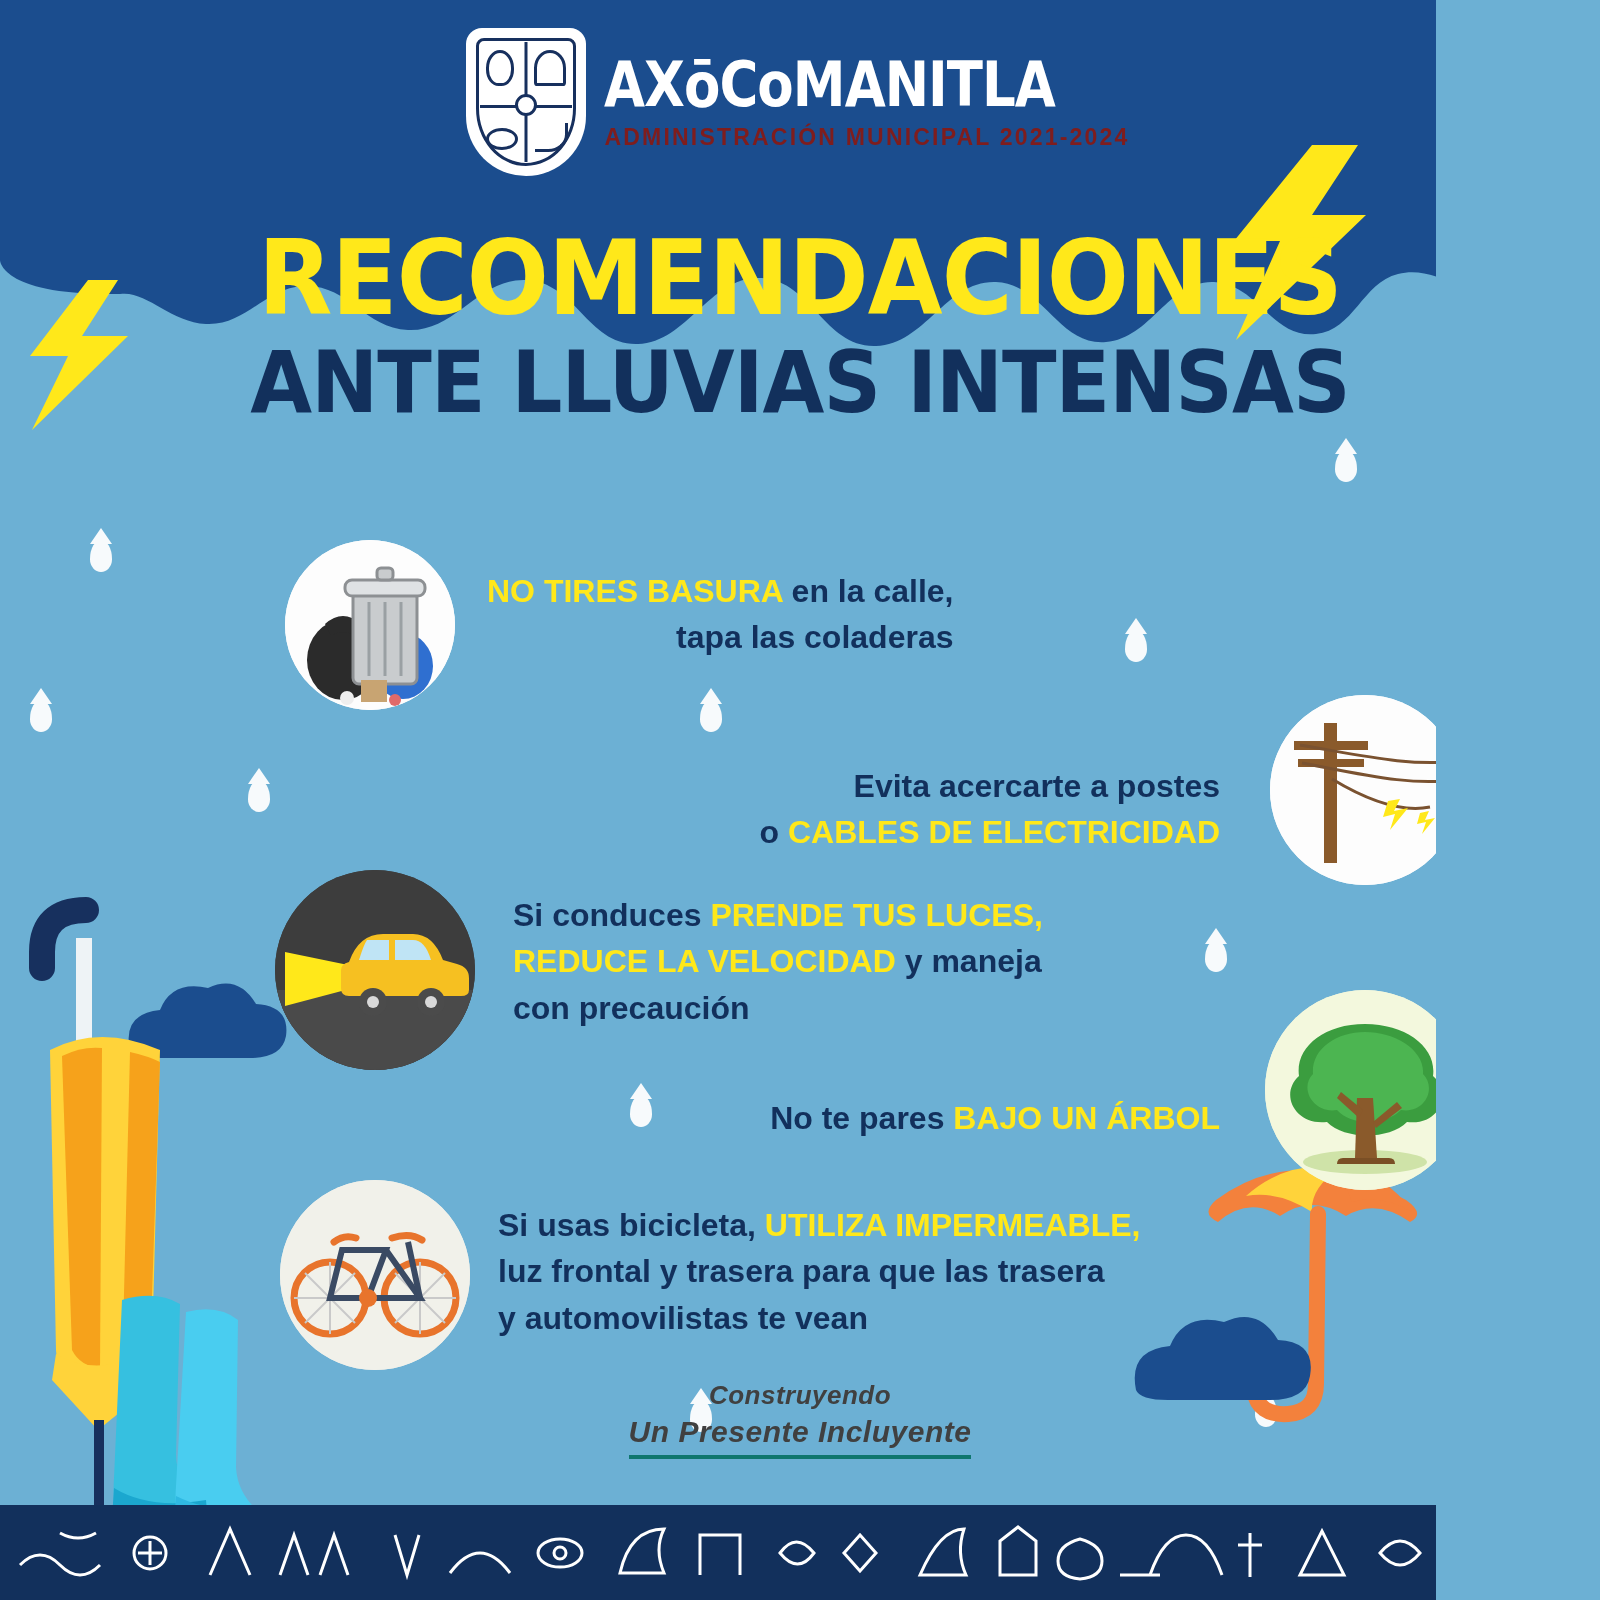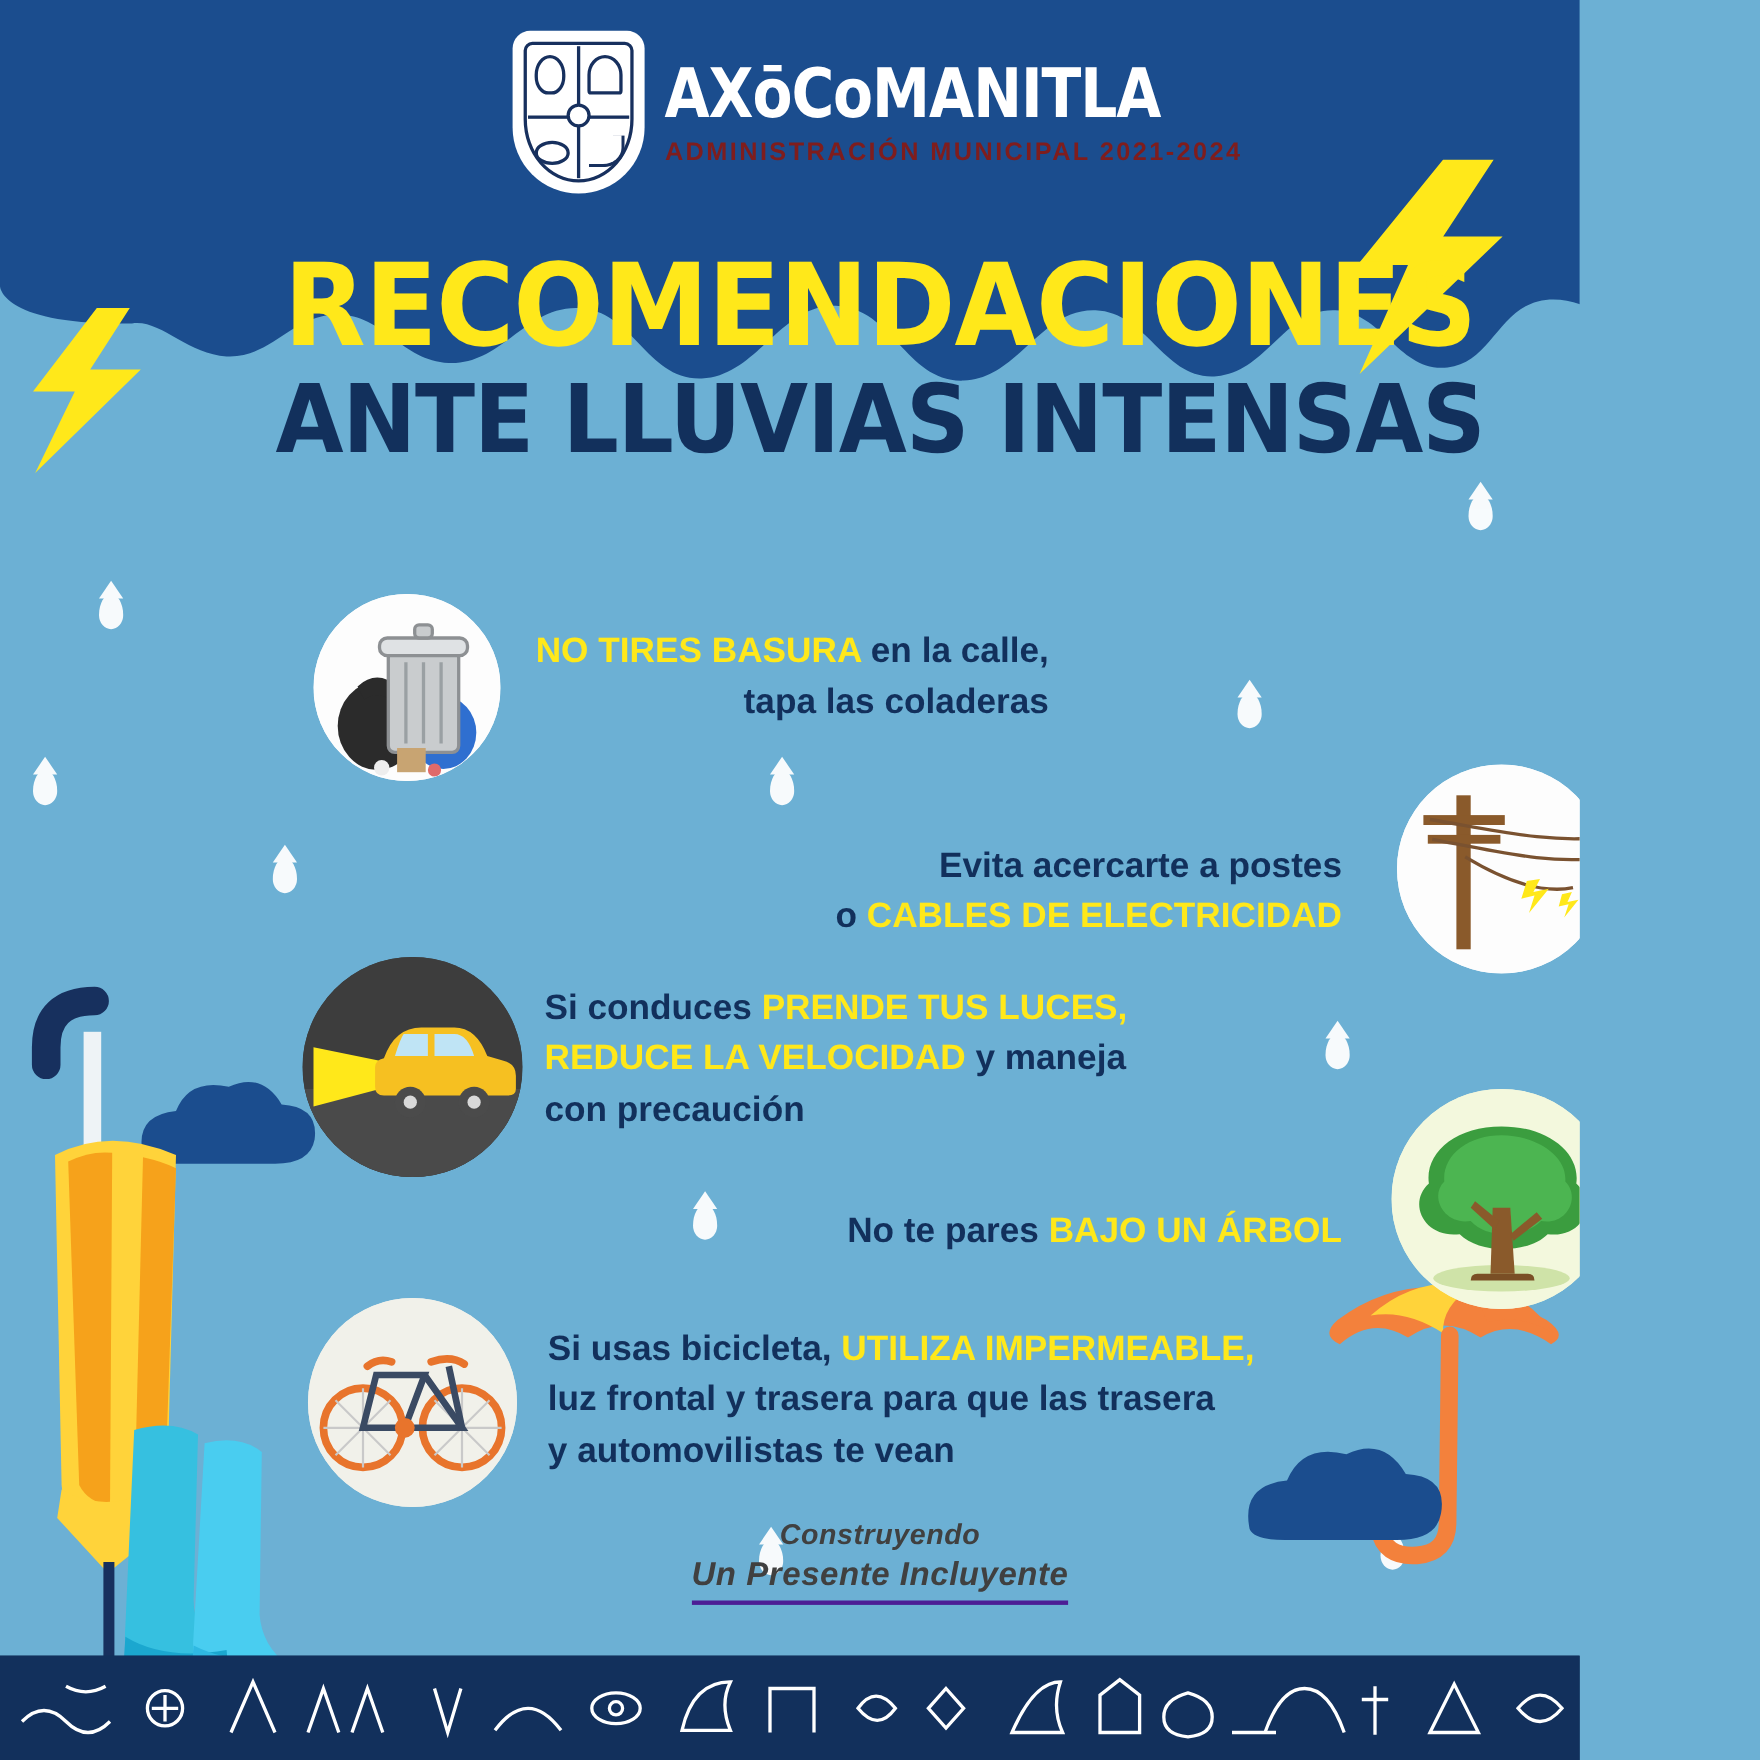"Si conduces PRENDE TUS LUCES," #tip3 .text { margin-left: 20px -> 38px }
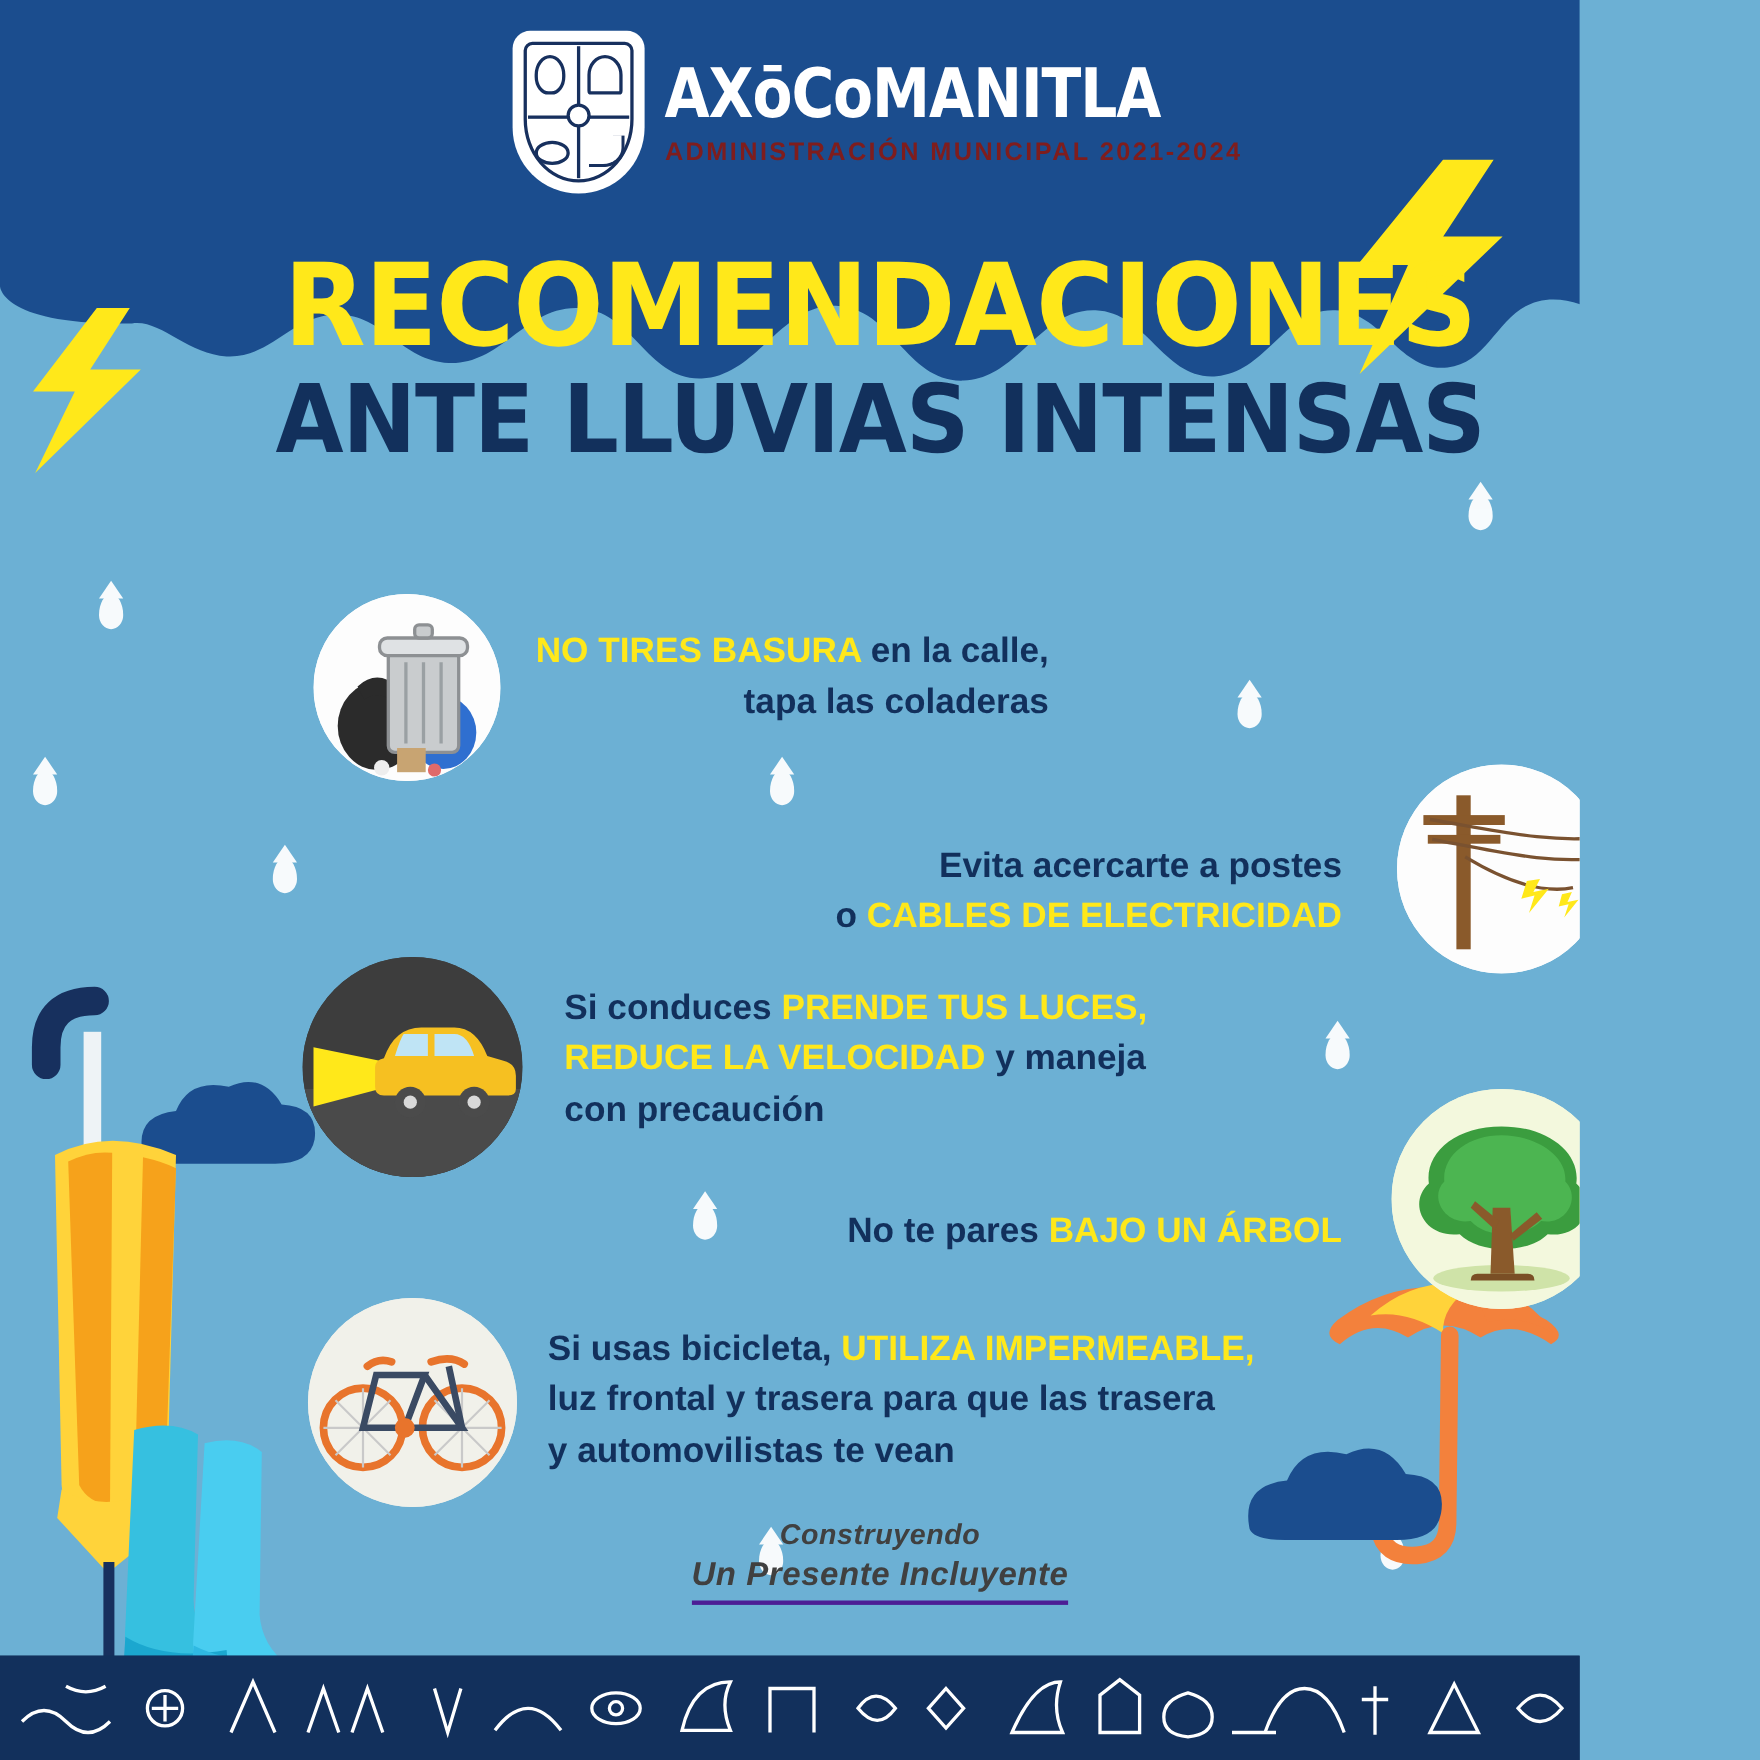"Un Presente Incluyente" .slogan .s2 { border-bottom: 4px solid #4c1d95 -> 4px solid #0f766e }
